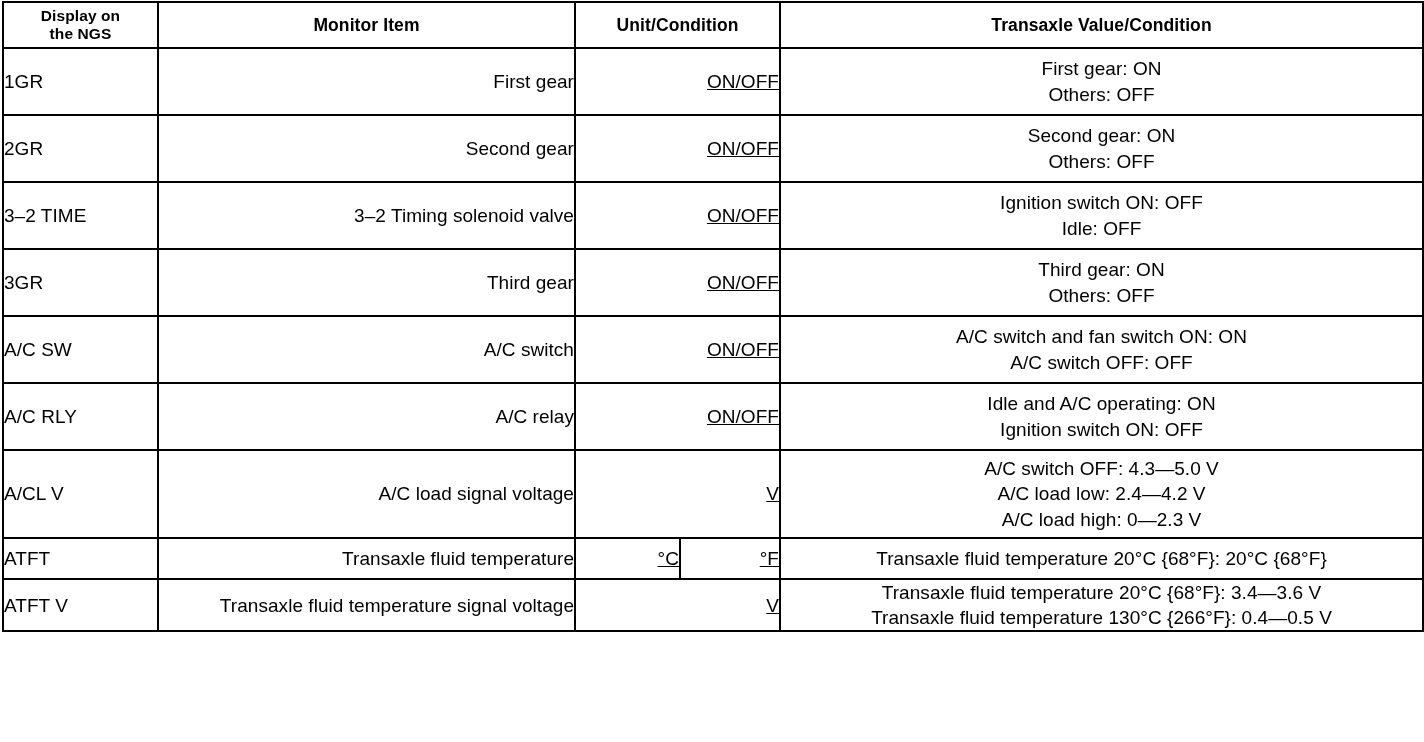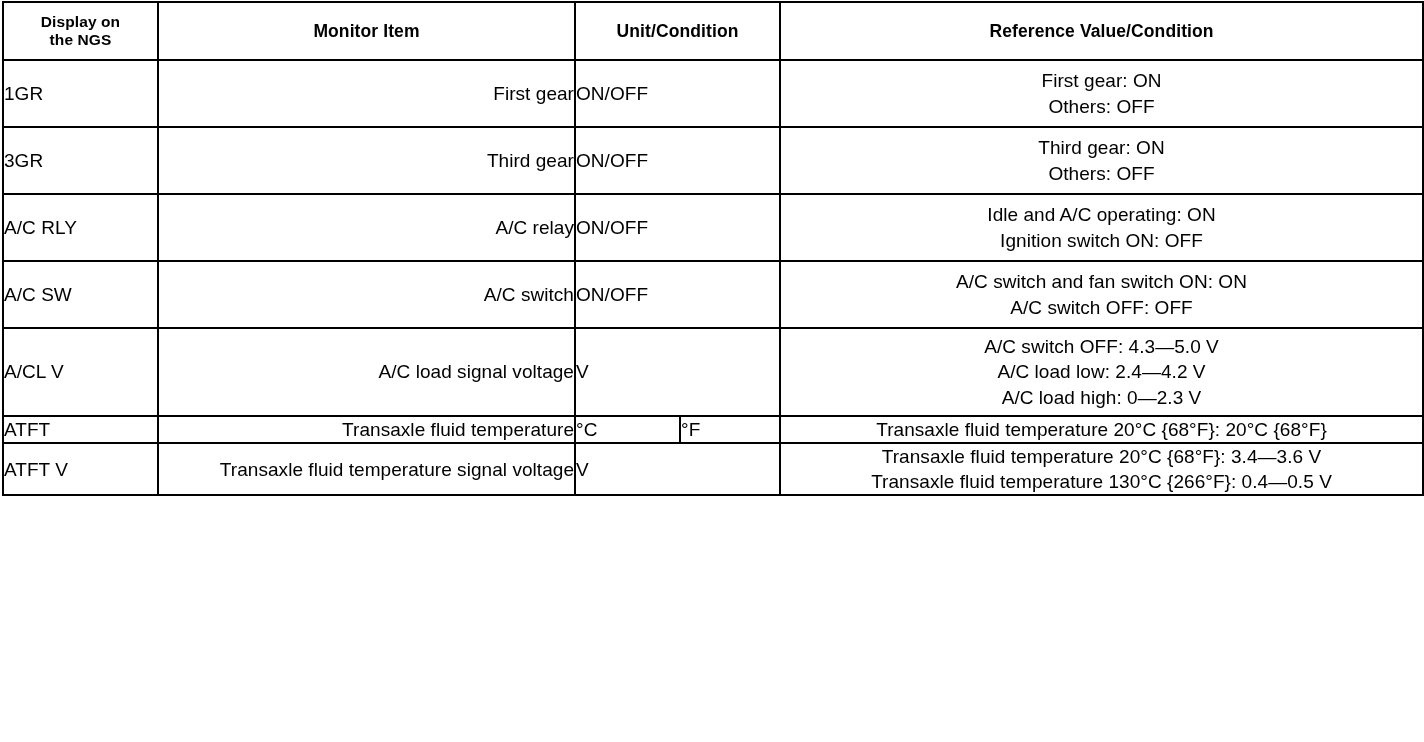"Display on" .hdr { height: 58px -> 46px }
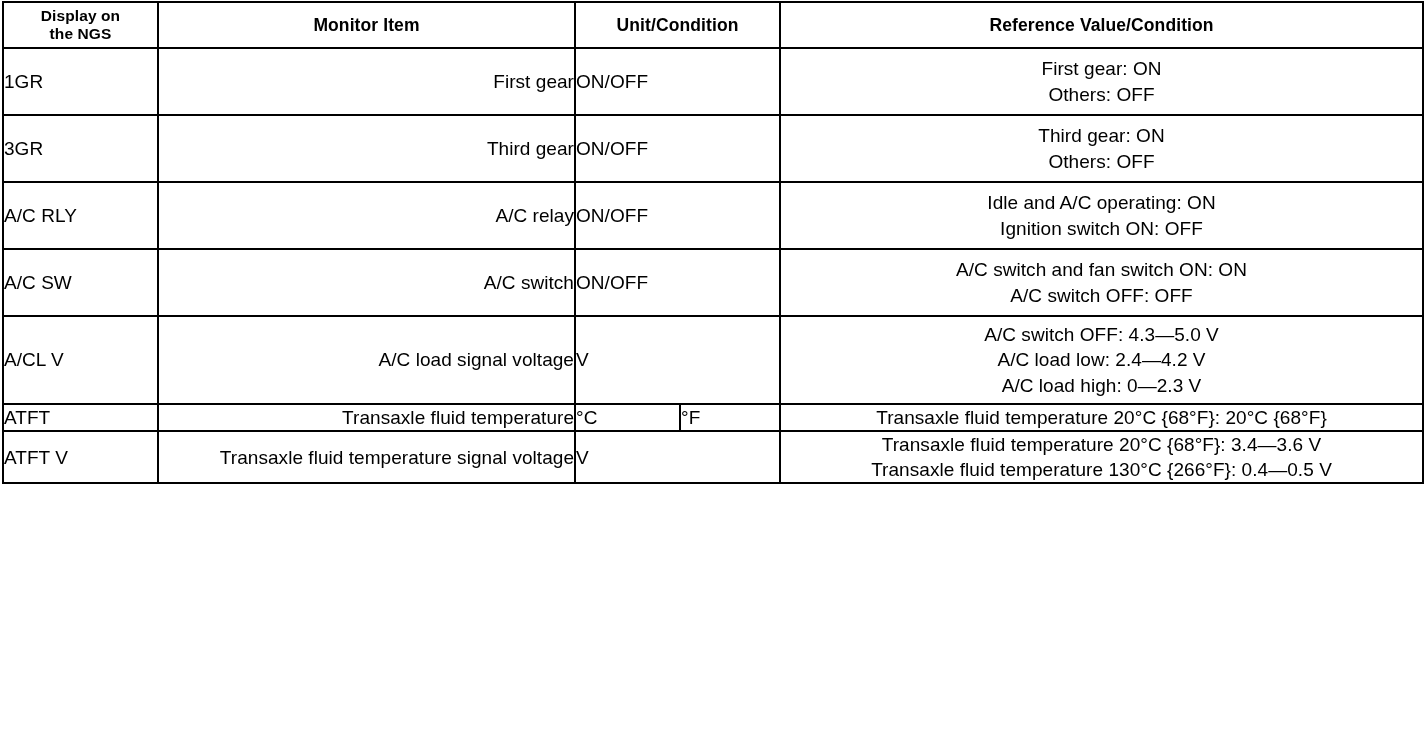"Reference Value/Condition" th.hdr { text: Reference -> Transaxle }
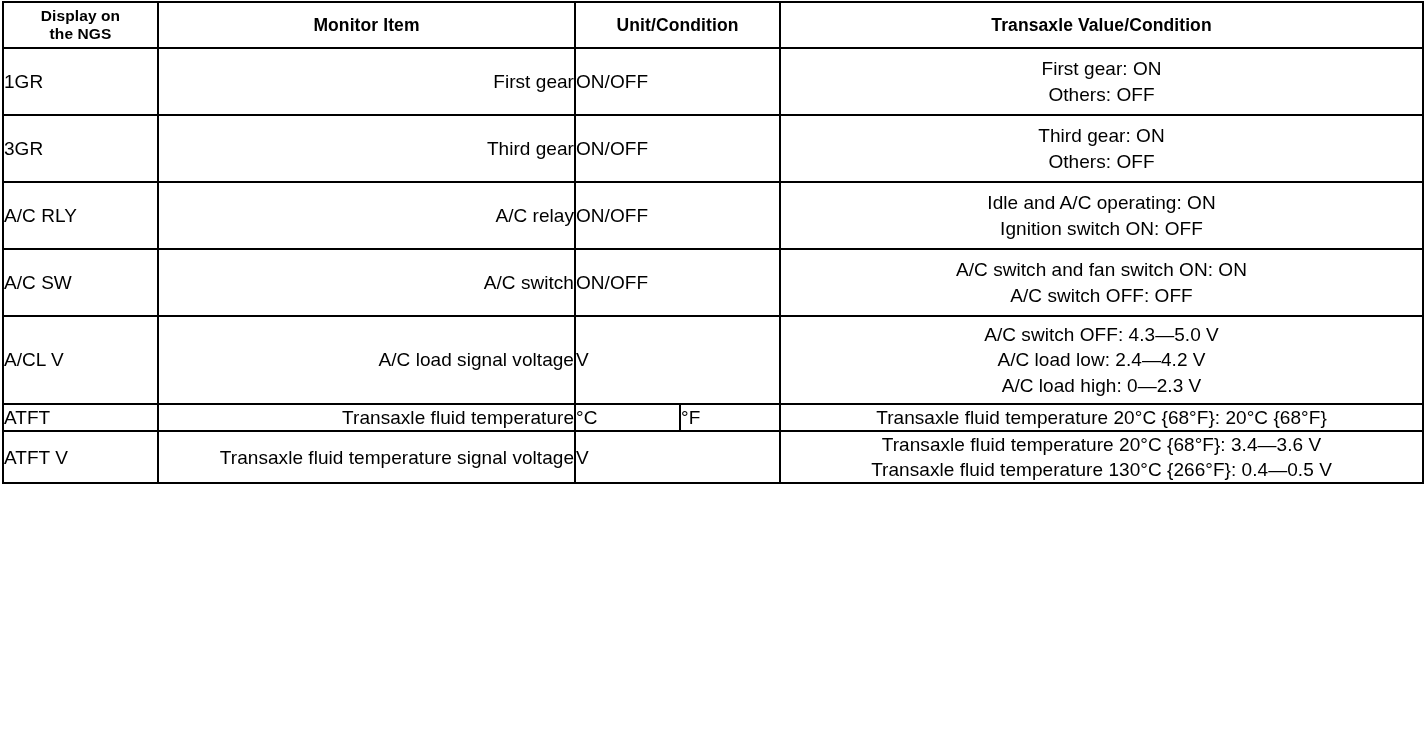"ON/OFF" .cell-unit { text-align: left -> right; text-decoration: none -> underline }
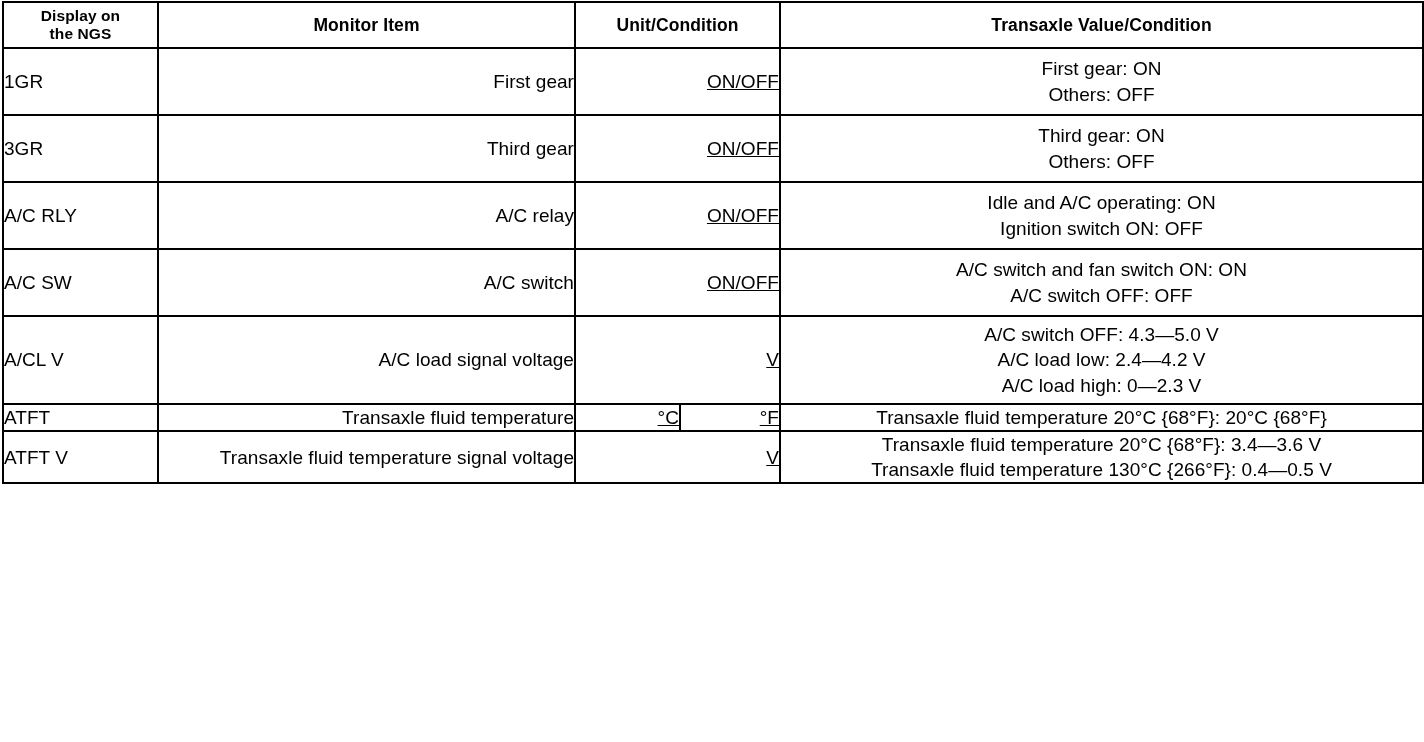"2GR" tr.r-h2 { html: none -> <tr> <td>2GR</td> <td>Second gear</td> <td>ON/OFF</td> <td> <span>Second gear: ON</span> <span>Others: OFF</span> </td> </tr> }
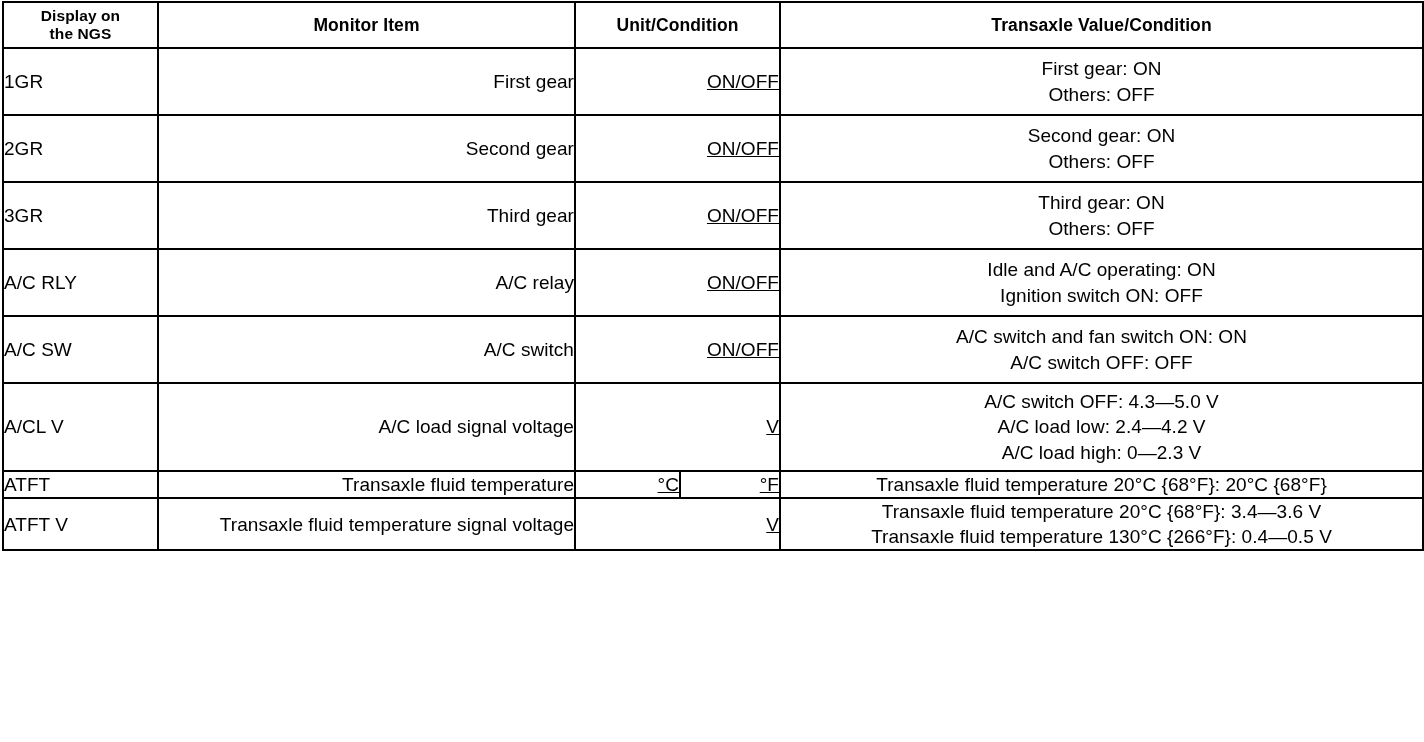"3–2 TIME" tr.r-h2 { html: none -> <tr> <td>3–2 TIME</td> <td>3–2 Timing solenoid valve</td> <td>ON/OFF</td> <td> <span>Ignition switch ON: OFF</span> <span>Idle: OFF</span> </td> </tr> }
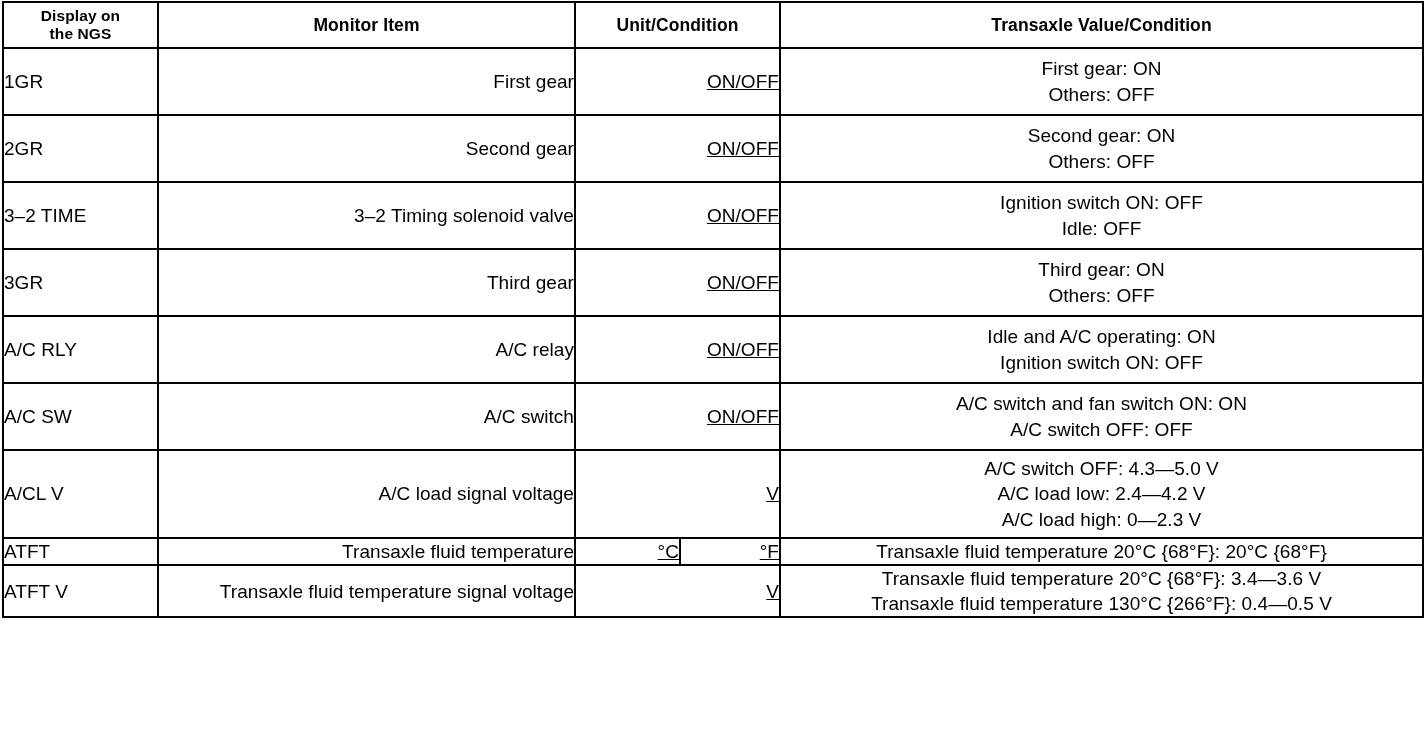"A/C RLY" tr.r-h2 { order: before "A/C SW" -> after "A/C SW" }
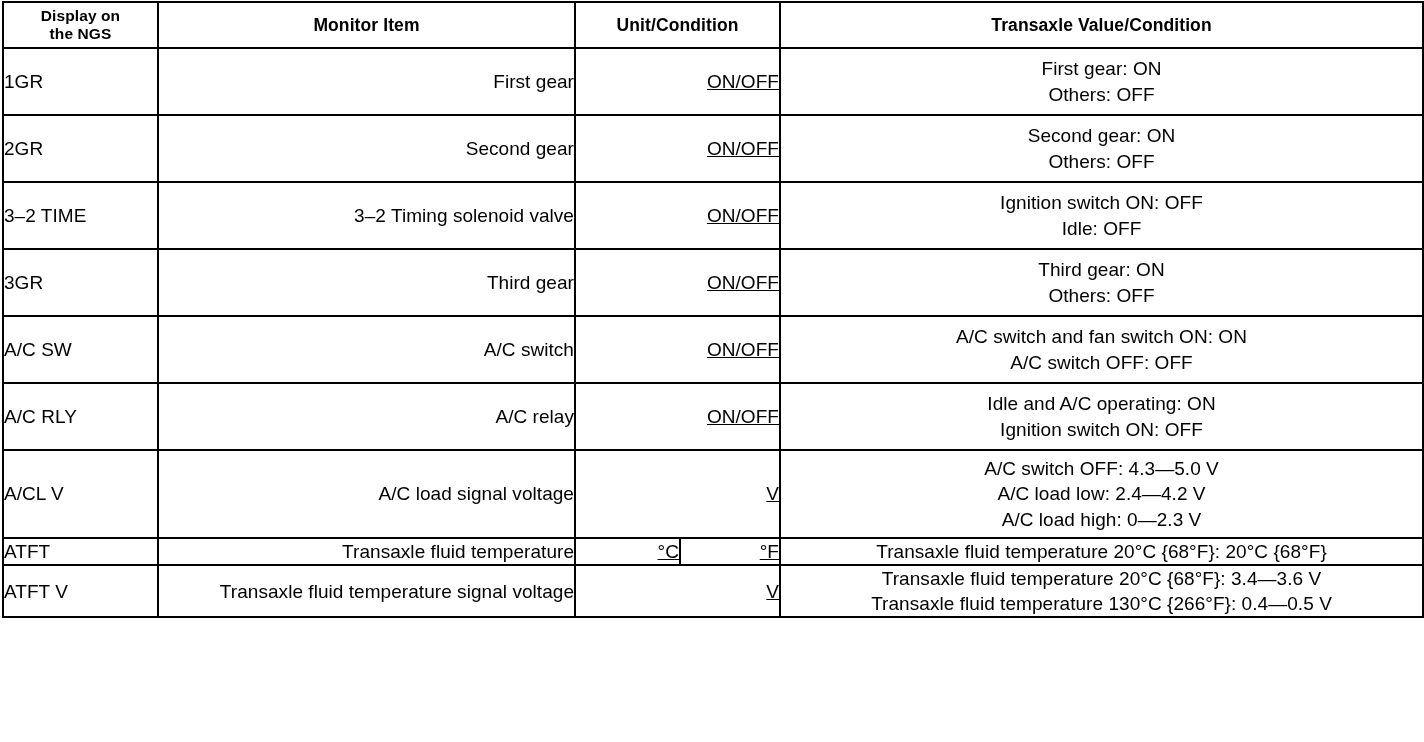"ATFT" .r-h1 { height: 27px -> 41px }
